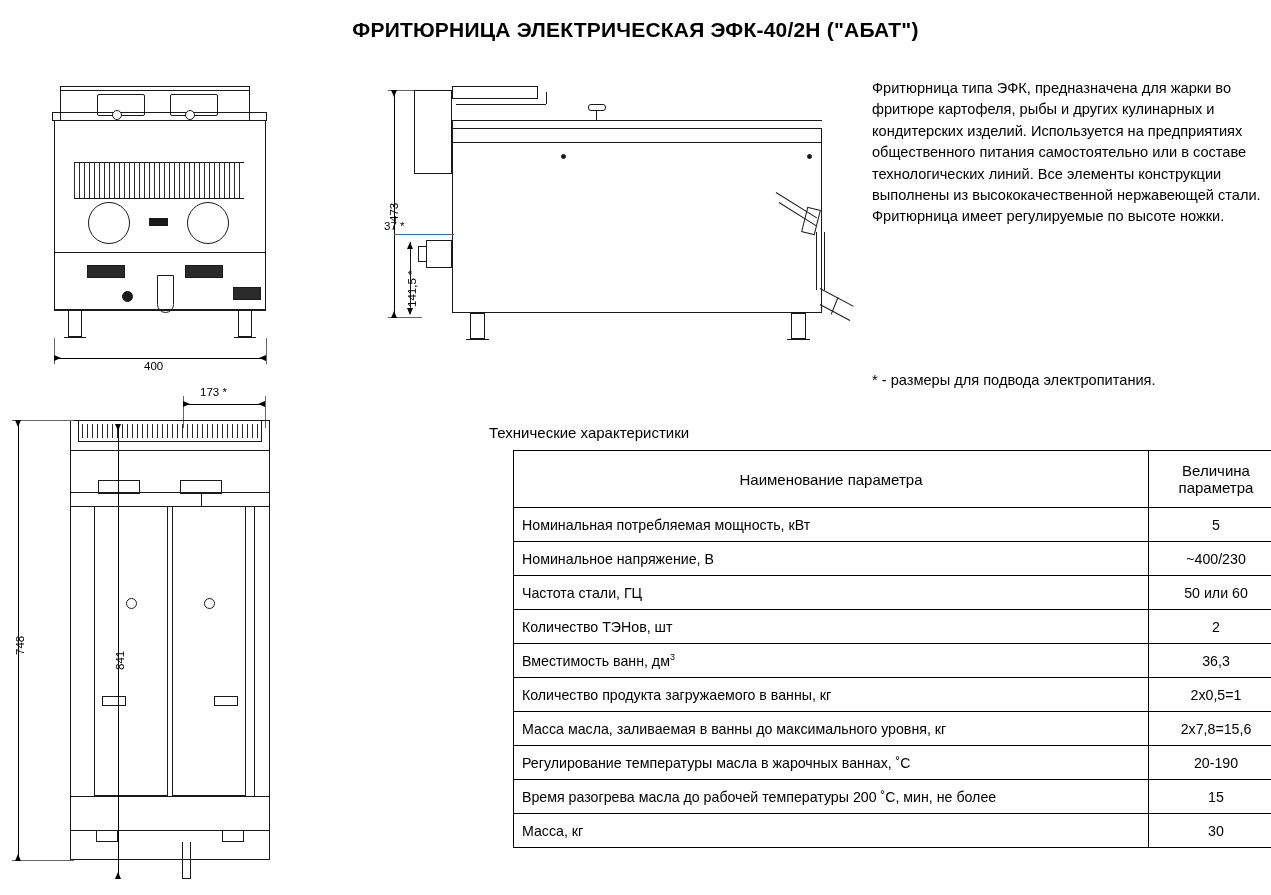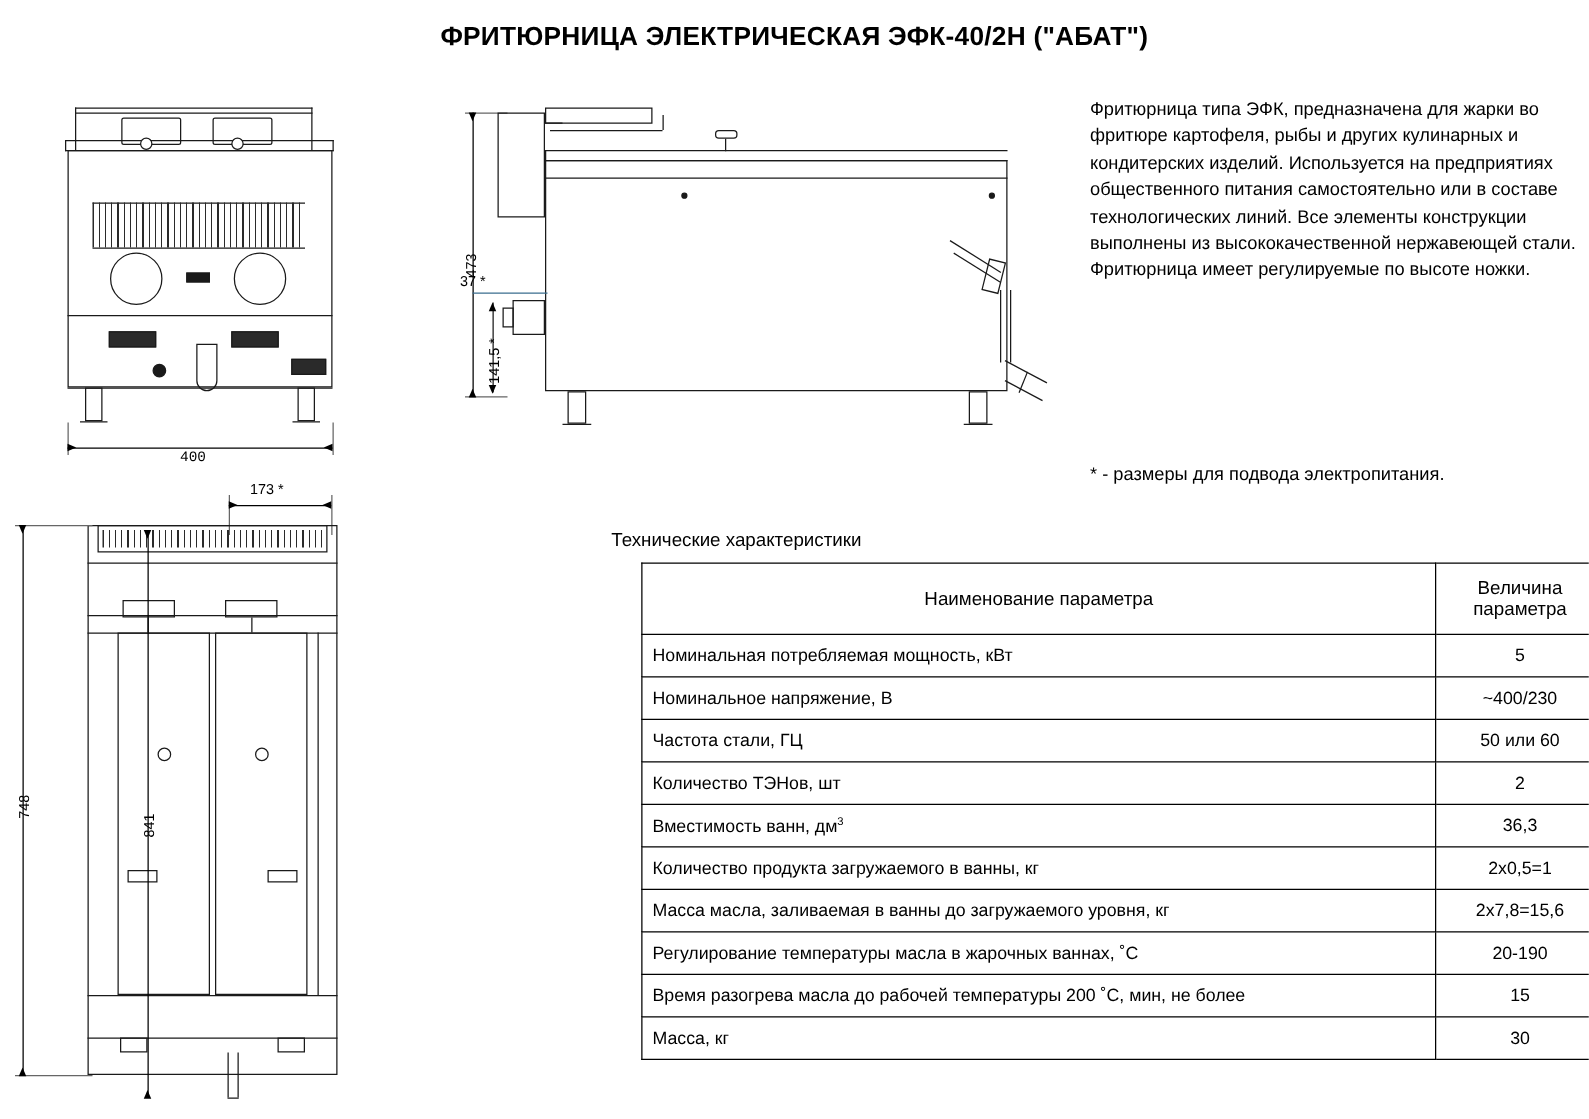"37 *" #side-view { left: 380px -> 396px }
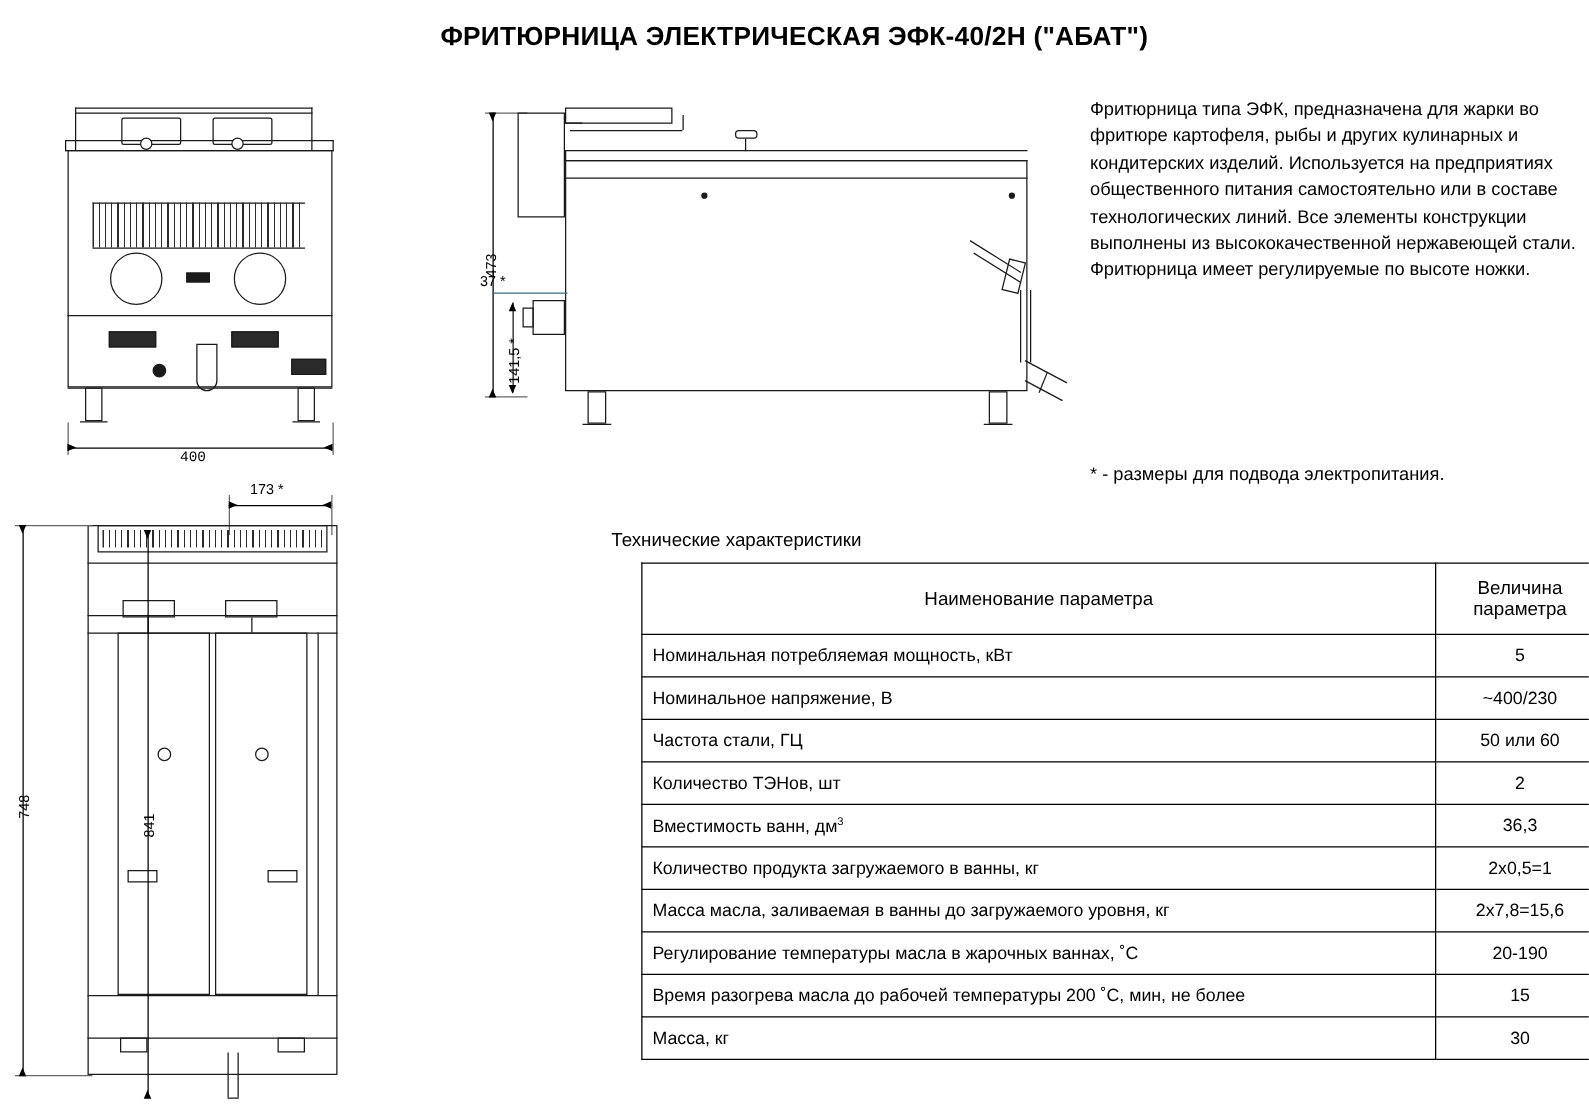"400" div.dim-text { font-family: Liberation Mono, monospace -> none }
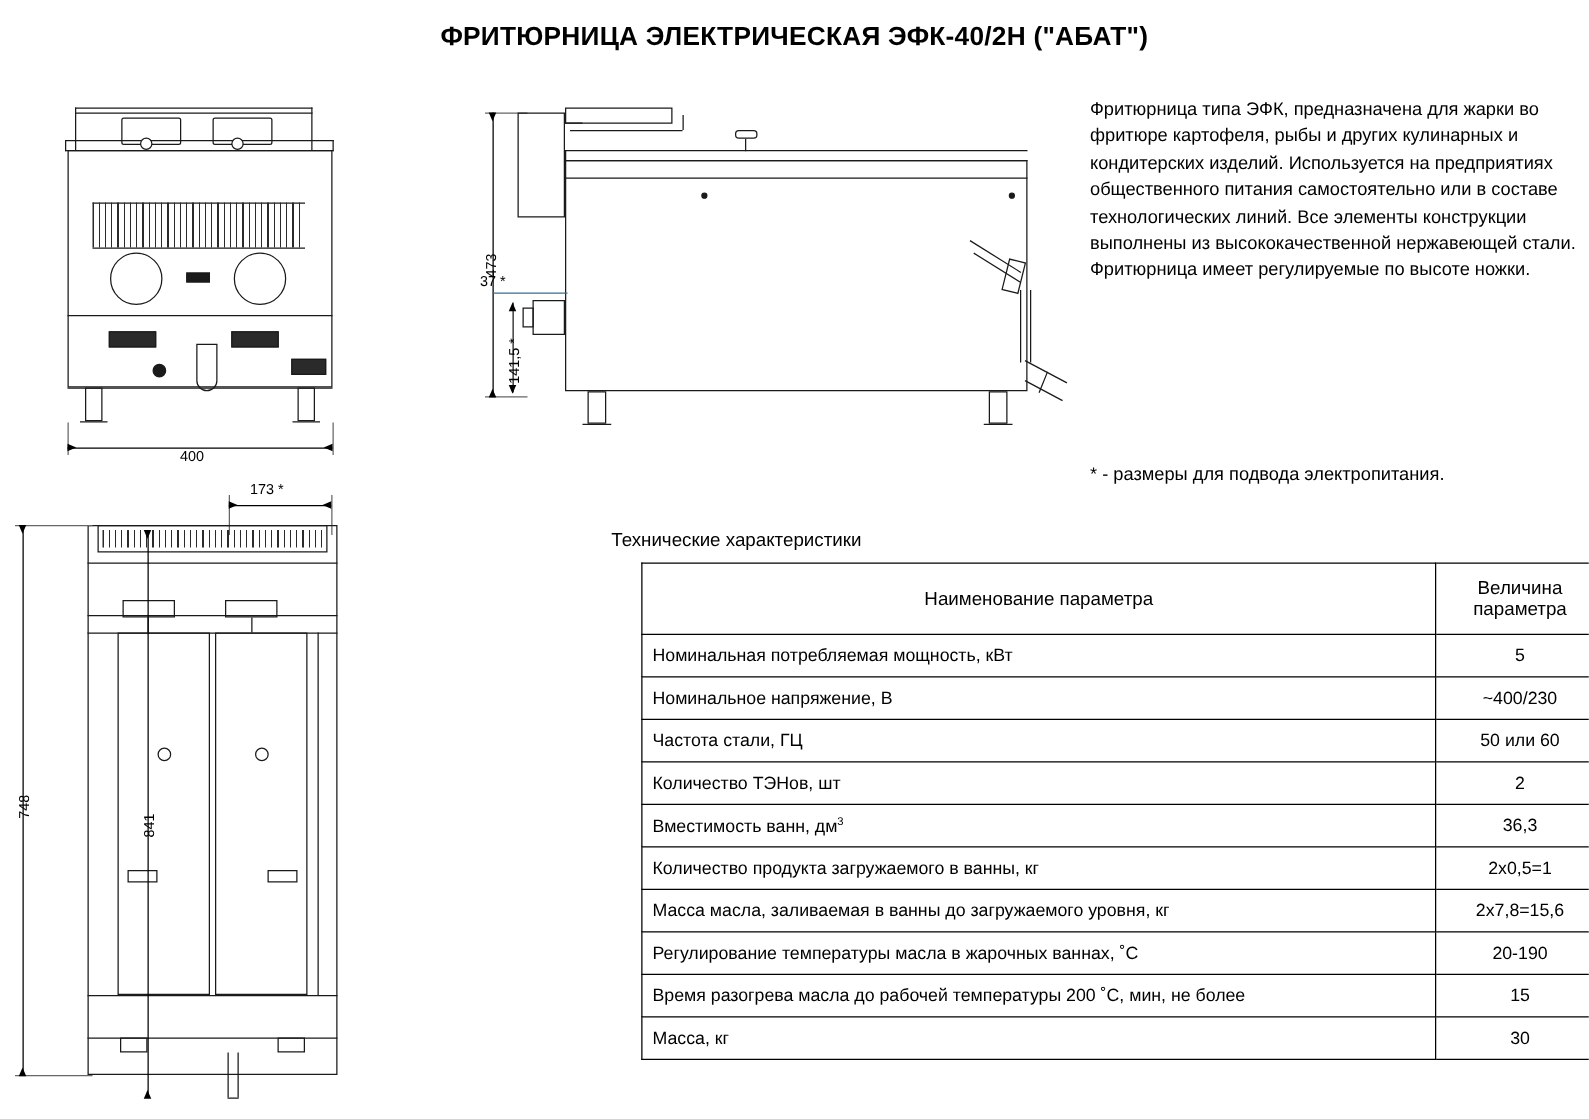"Масса масла, заливаемая в ванны" td.name { text: загружаемого -> максимального }
